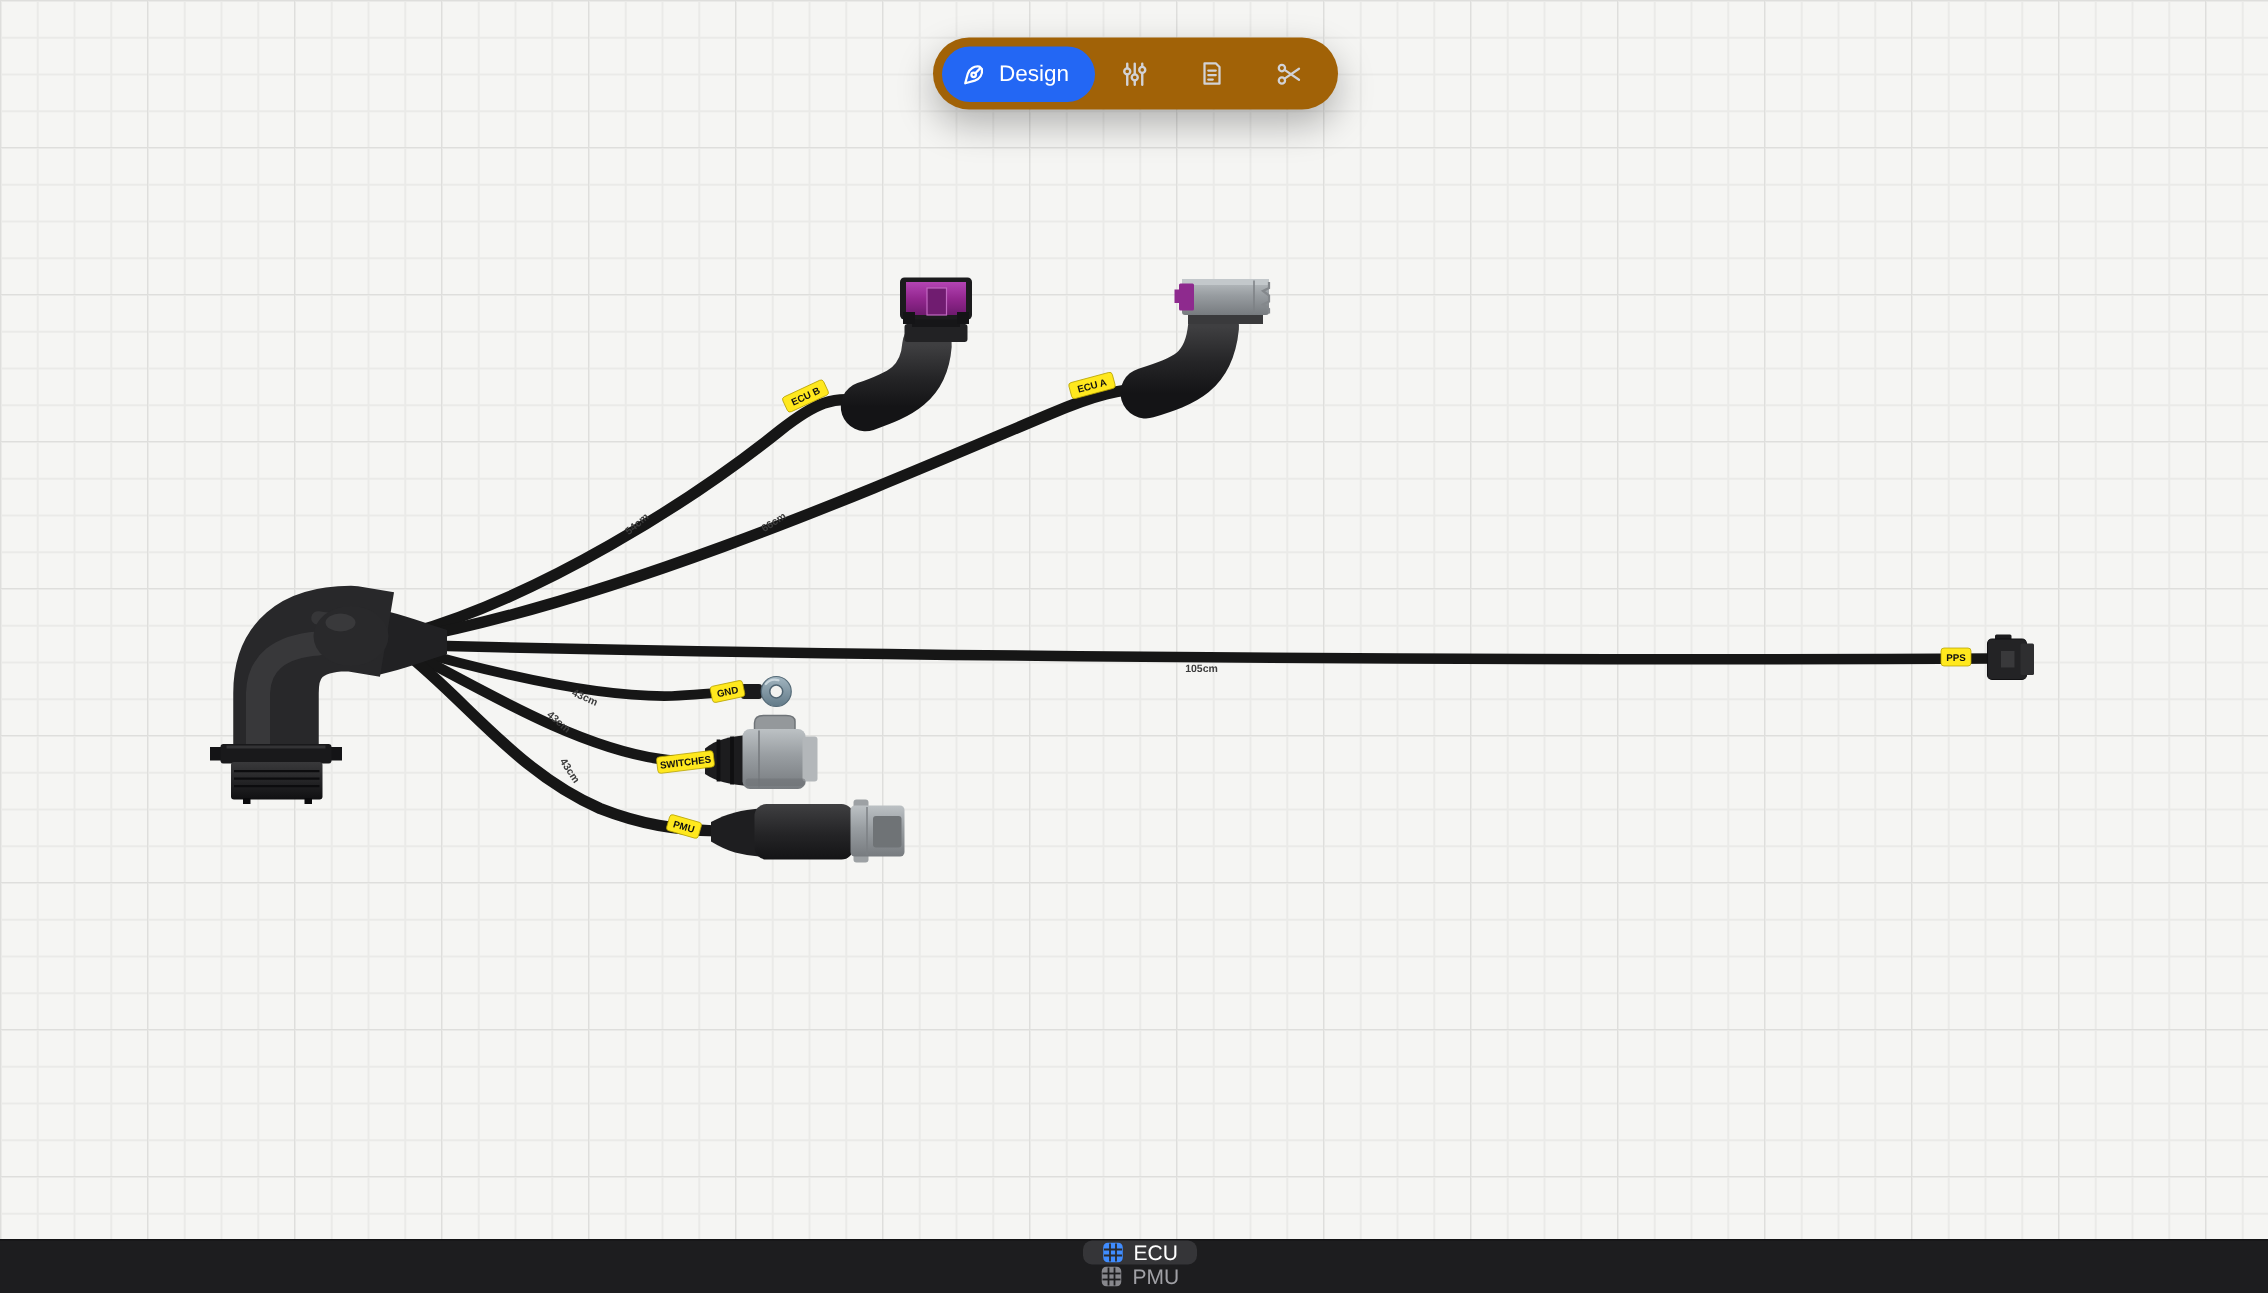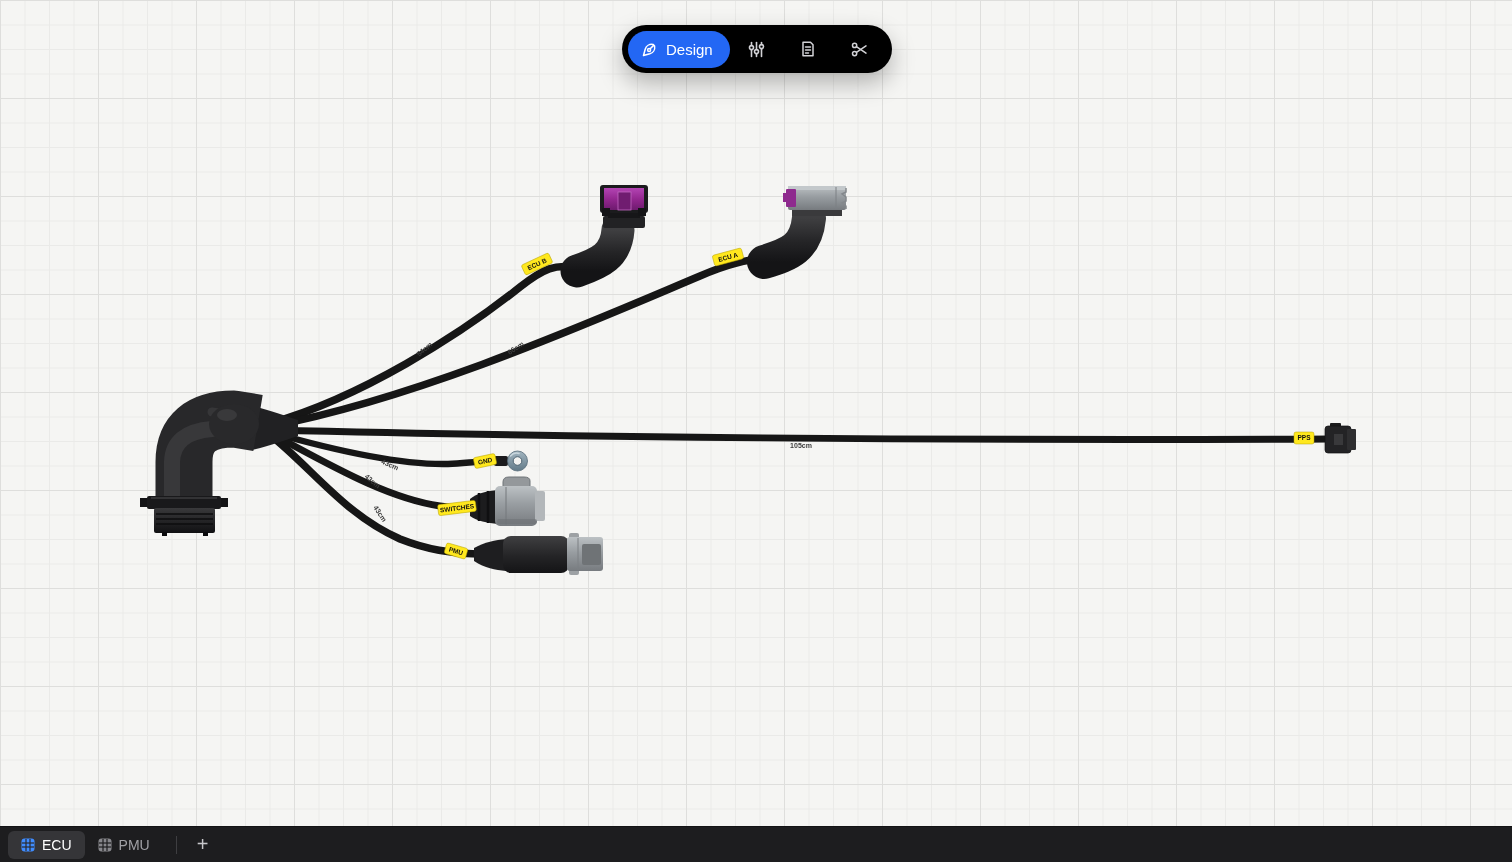"Design" .toolbar { background: #000000 -> #a16207 }
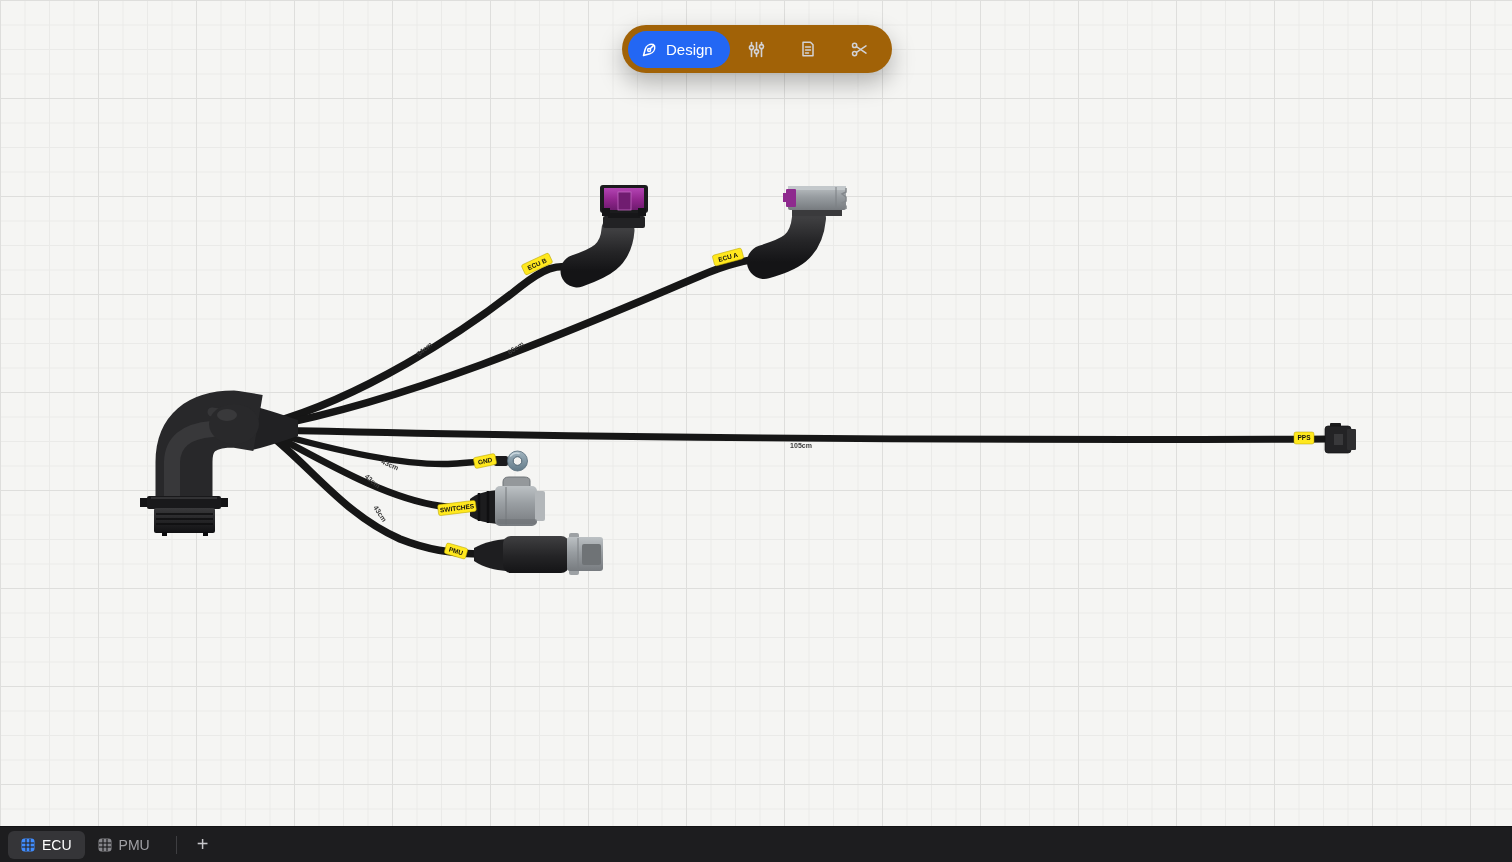"ECU" .sheetbar { flex-direction: none -> column }
